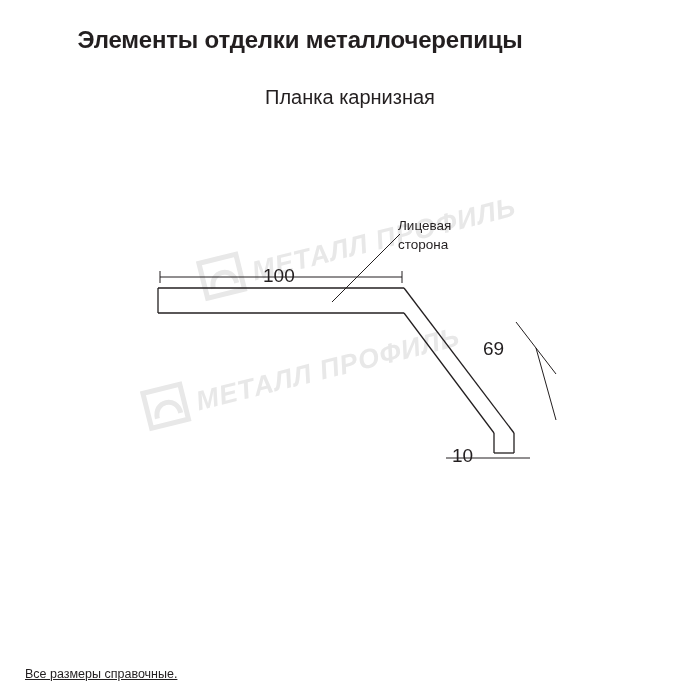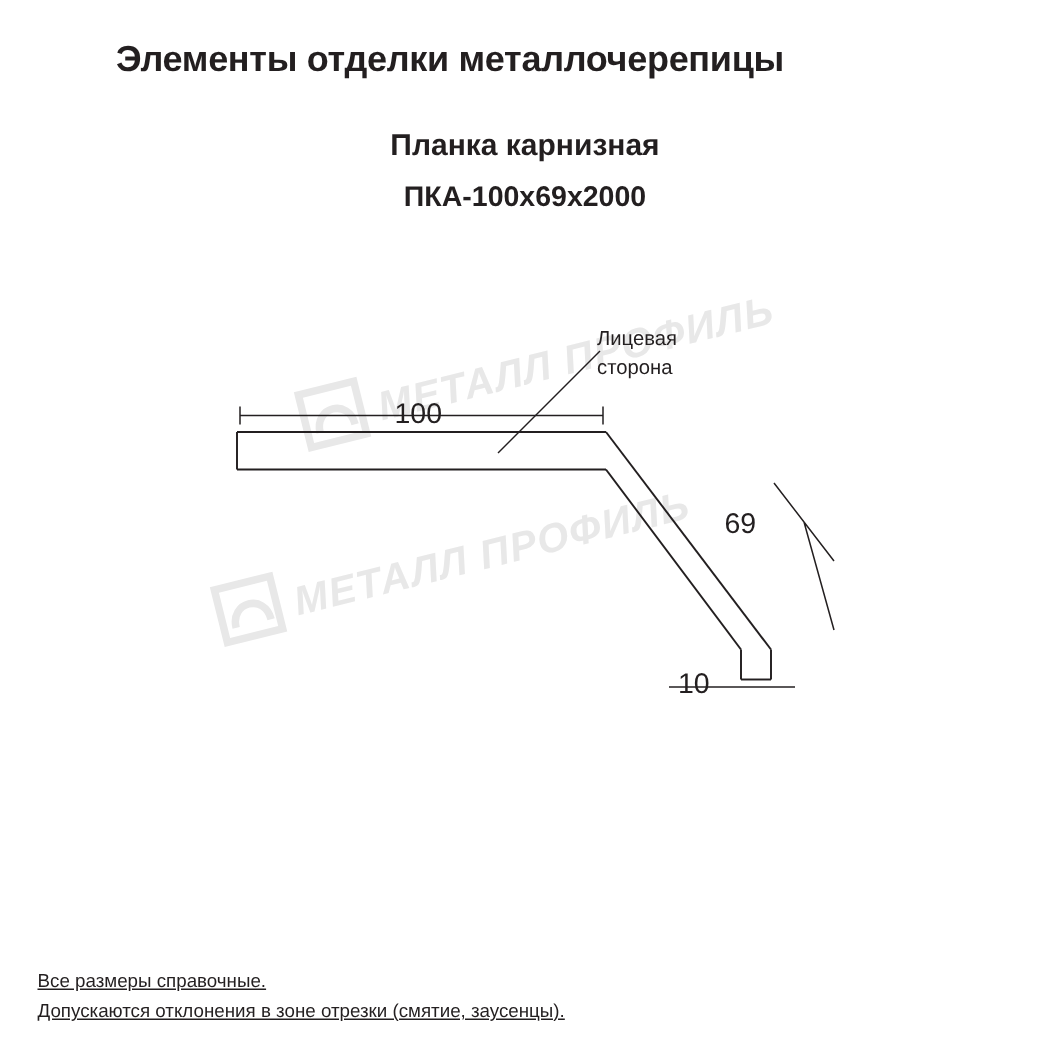"Планка карнизная" .title-sub { font-weight: bold -> normal }
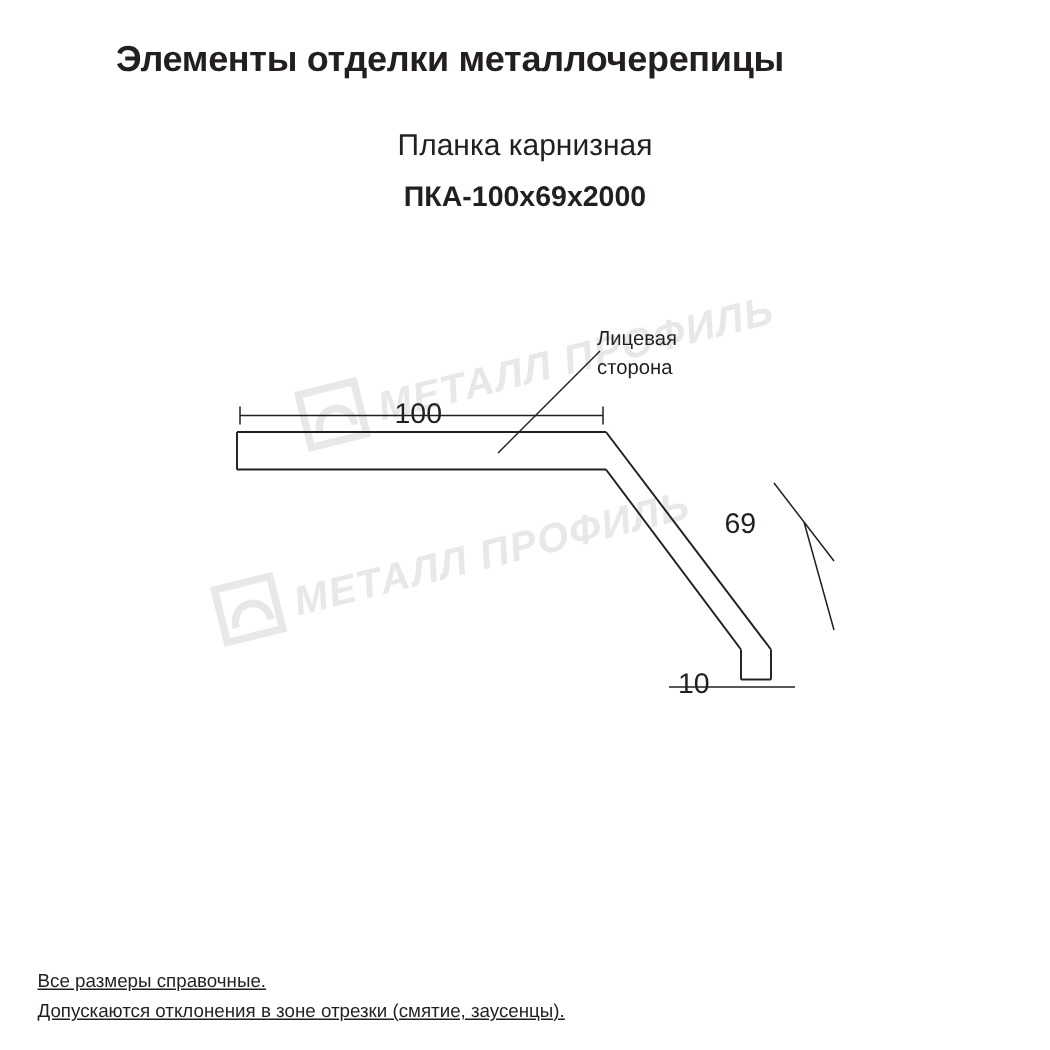"ПКА-100x69x2000" div.title-code { html: <div>ПКА-100x69x2000</div> -> none }
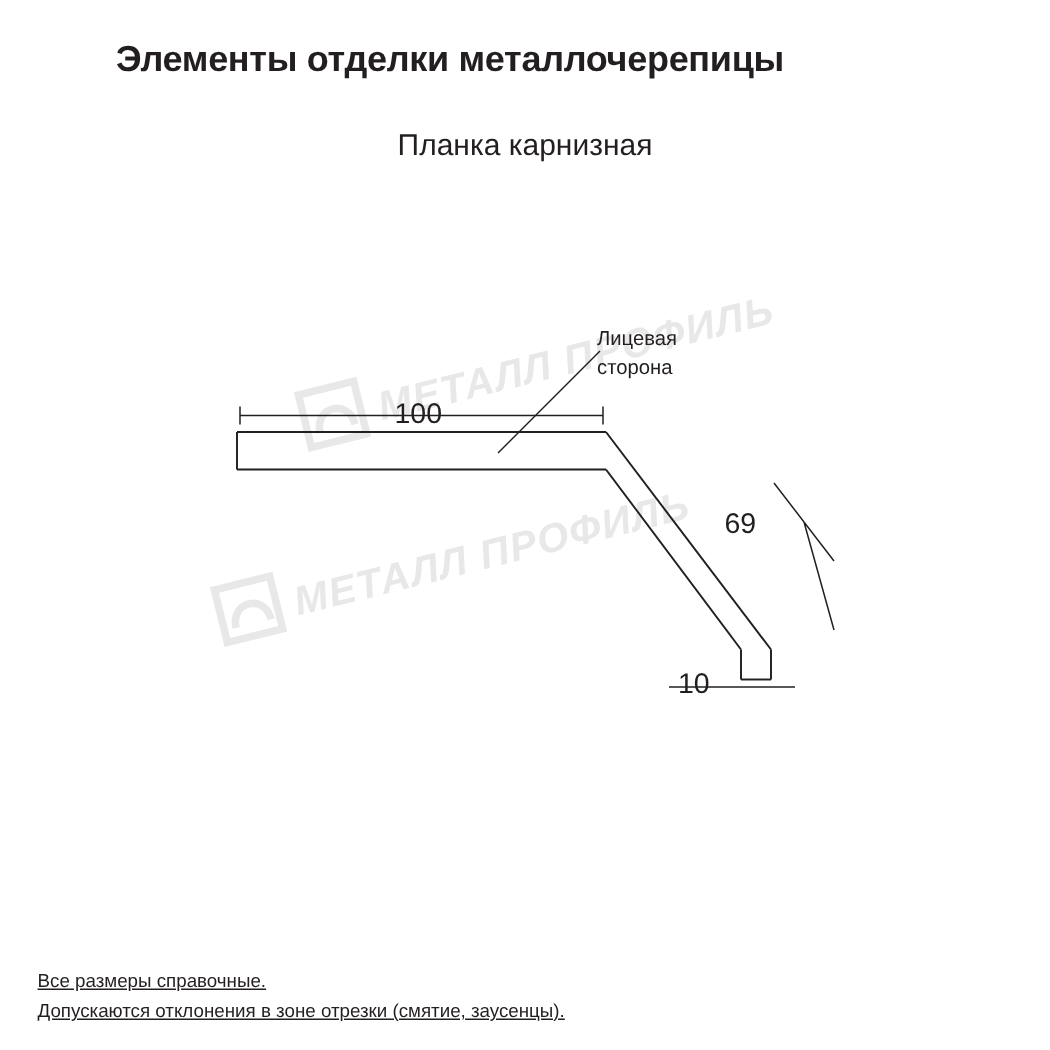"Допускаются отклонения в зоне отрезки" div { html: <div>Допускаются отклонения в зоне отрезки (смятие, заусенцы).</div> -> none }
